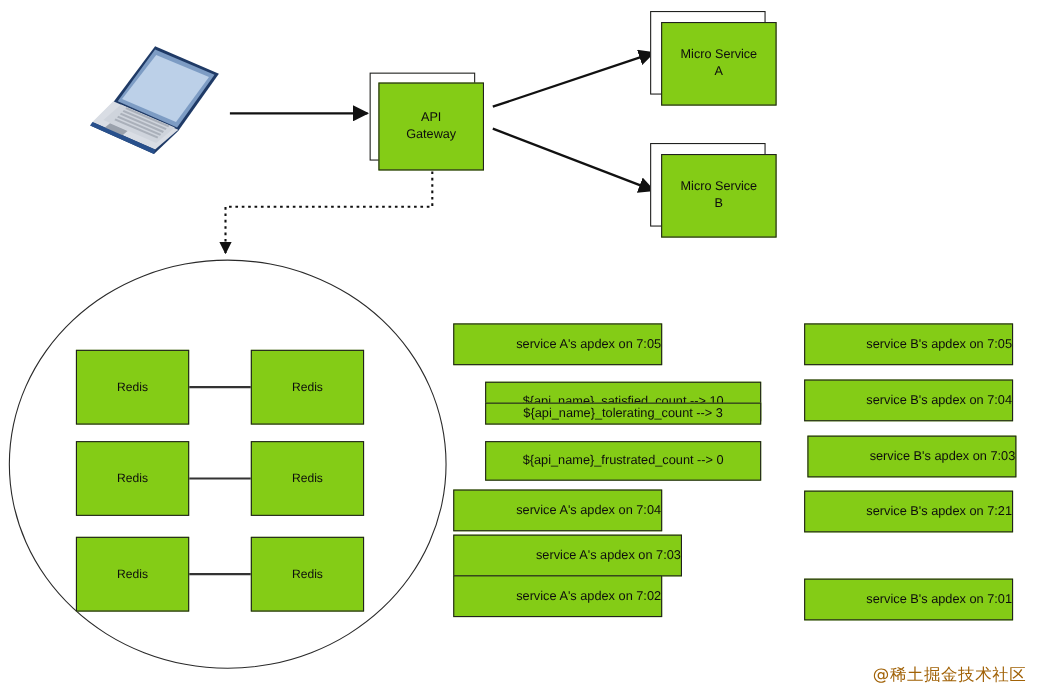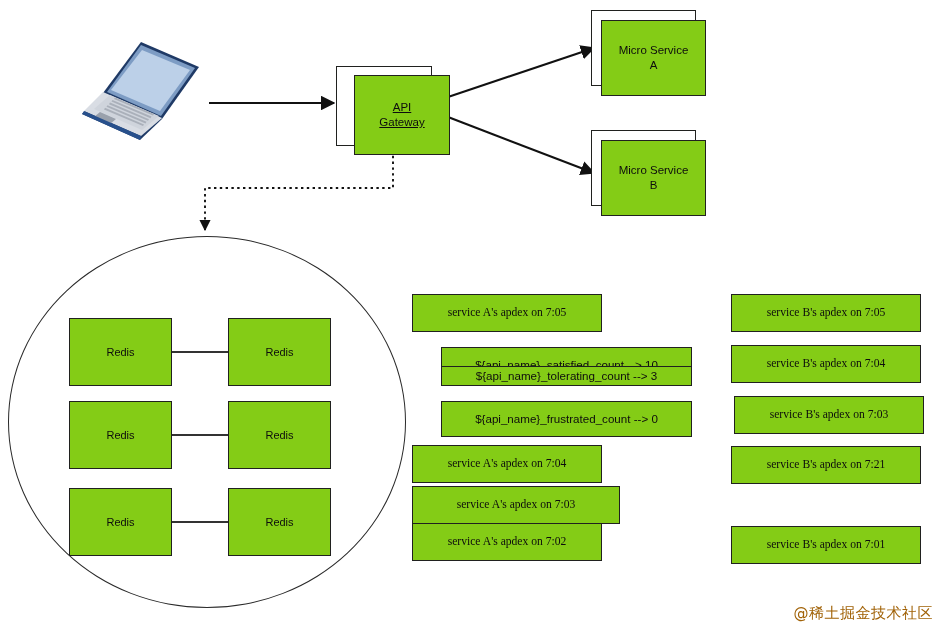"API" div.box { left: 354px -> 344px; text-decoration: underline -> none }
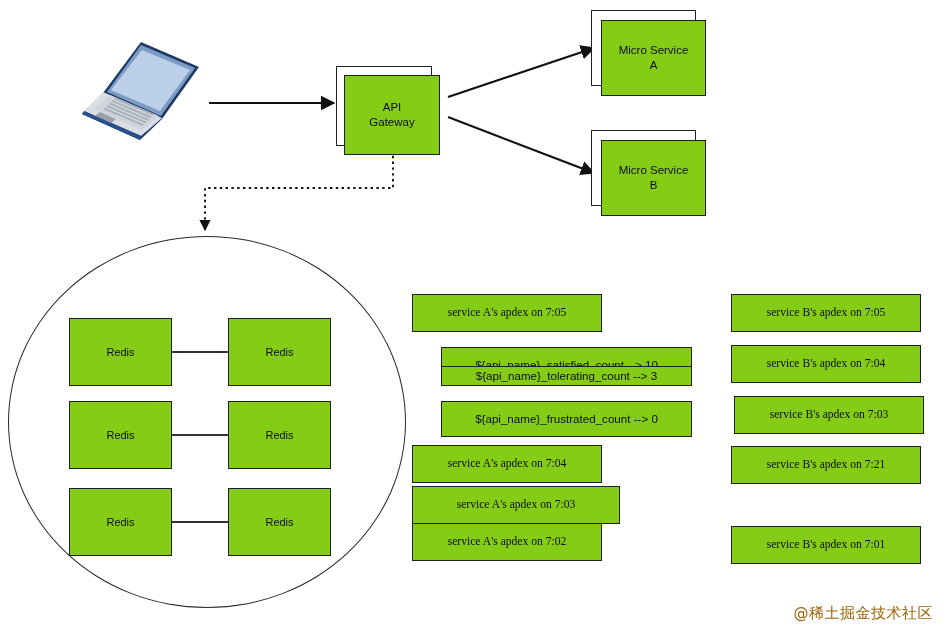"service A's apdex on 7:05" .apdex-box { font-family: Liberation Serif, serif -> none; justify-content: center -> flex-end }
